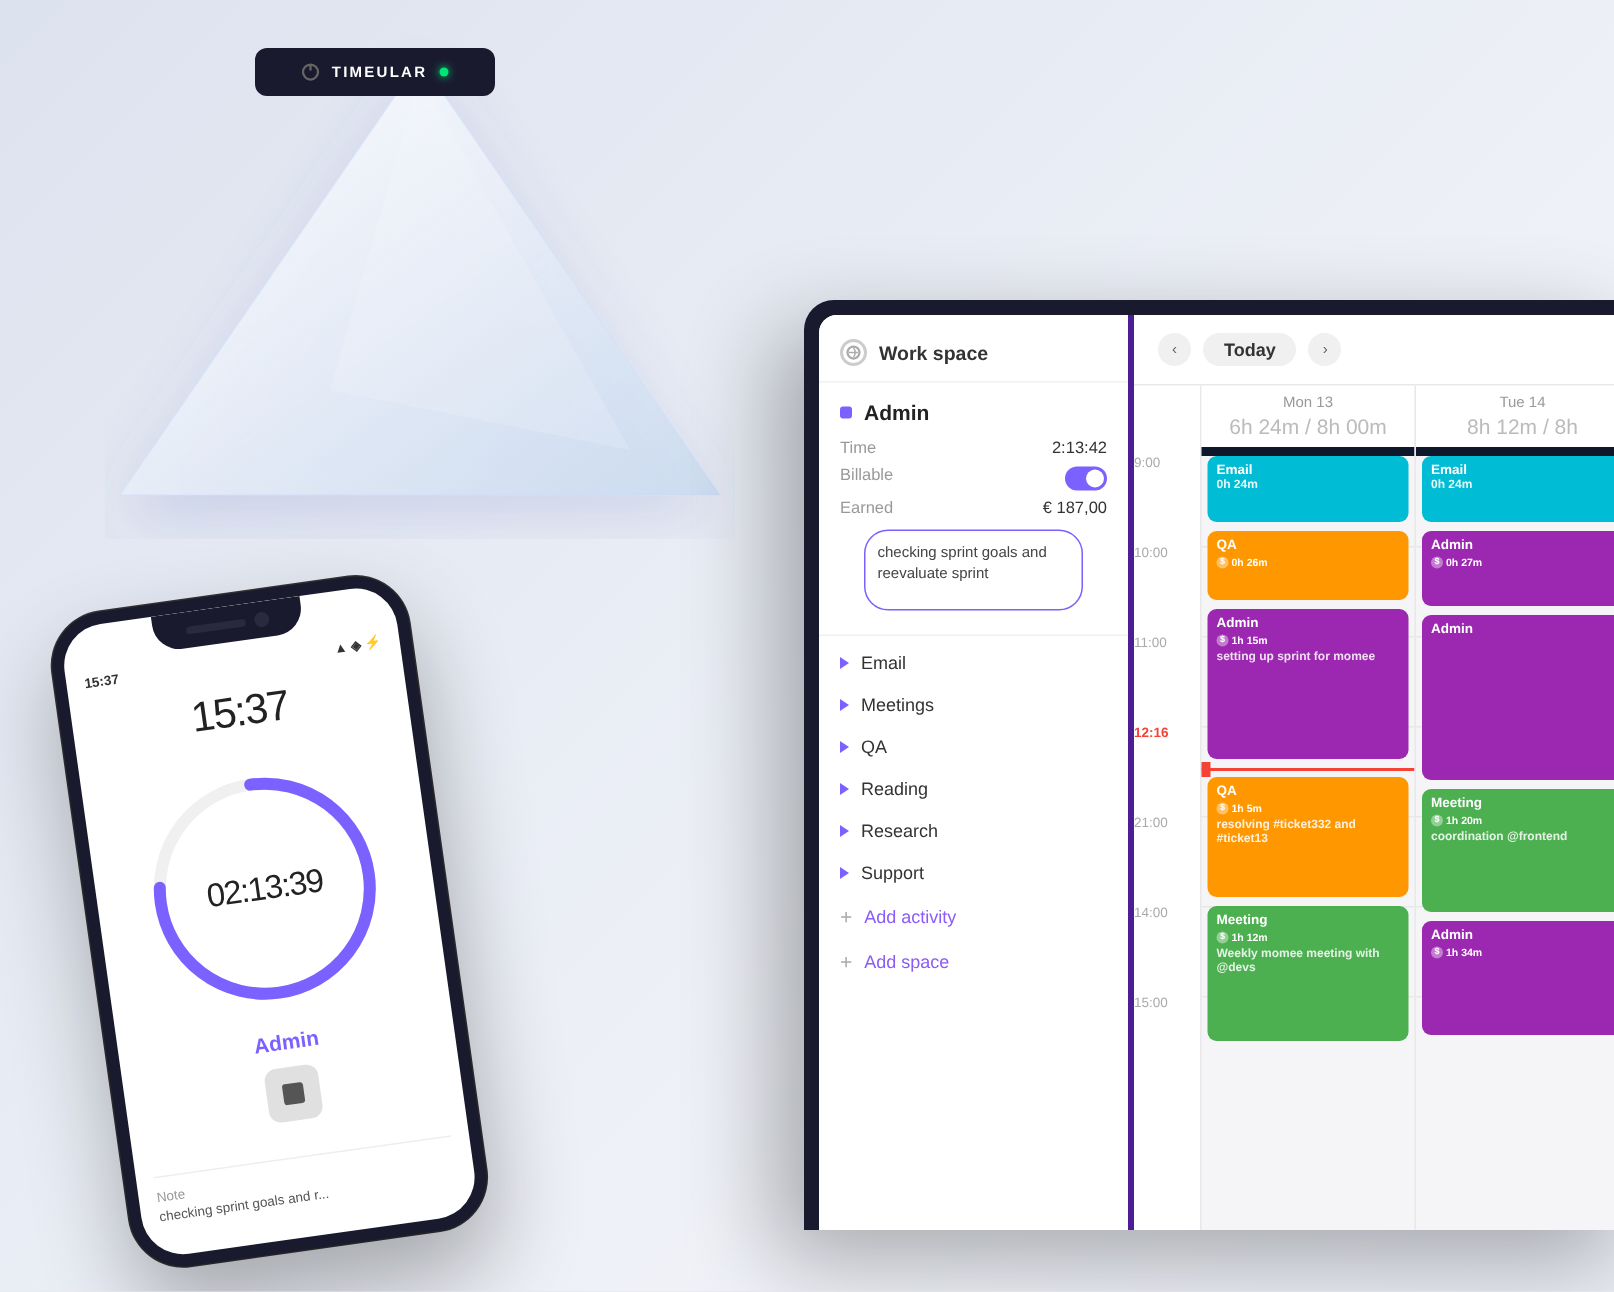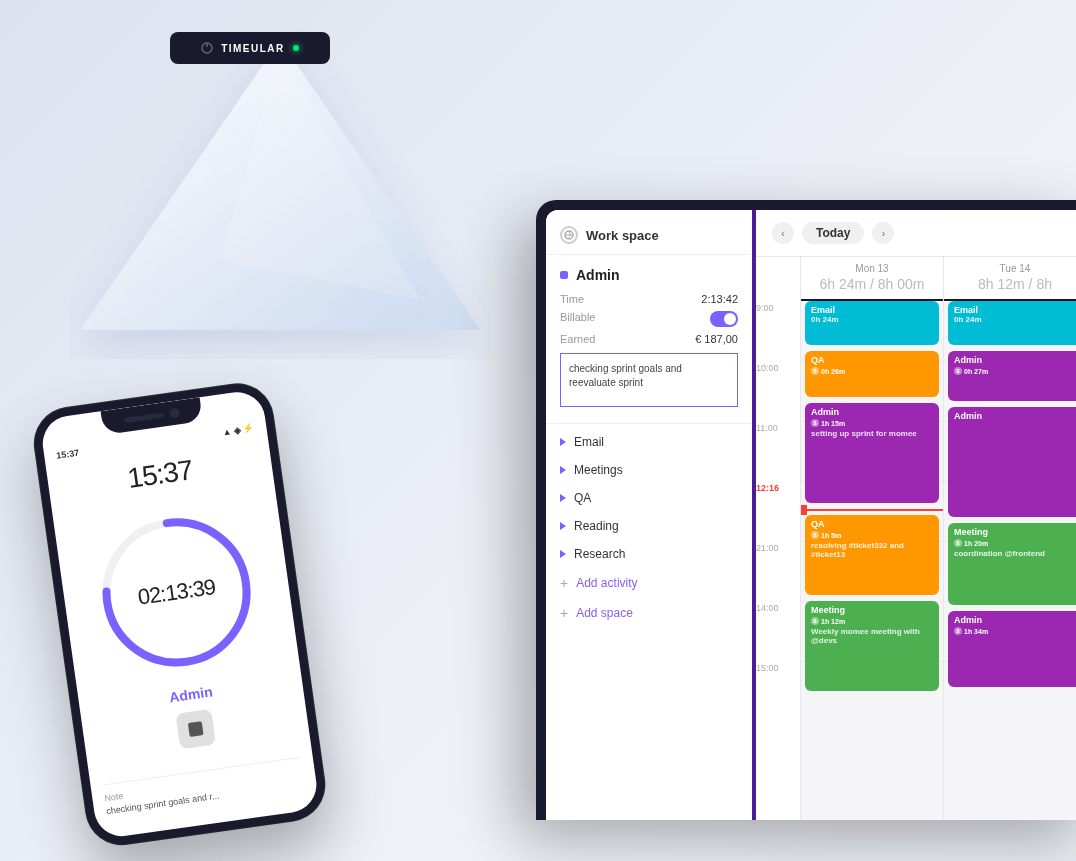"Mon 13" .day-header { border-bottom: 2px solid #0f172a -> 6px solid #0f172a }
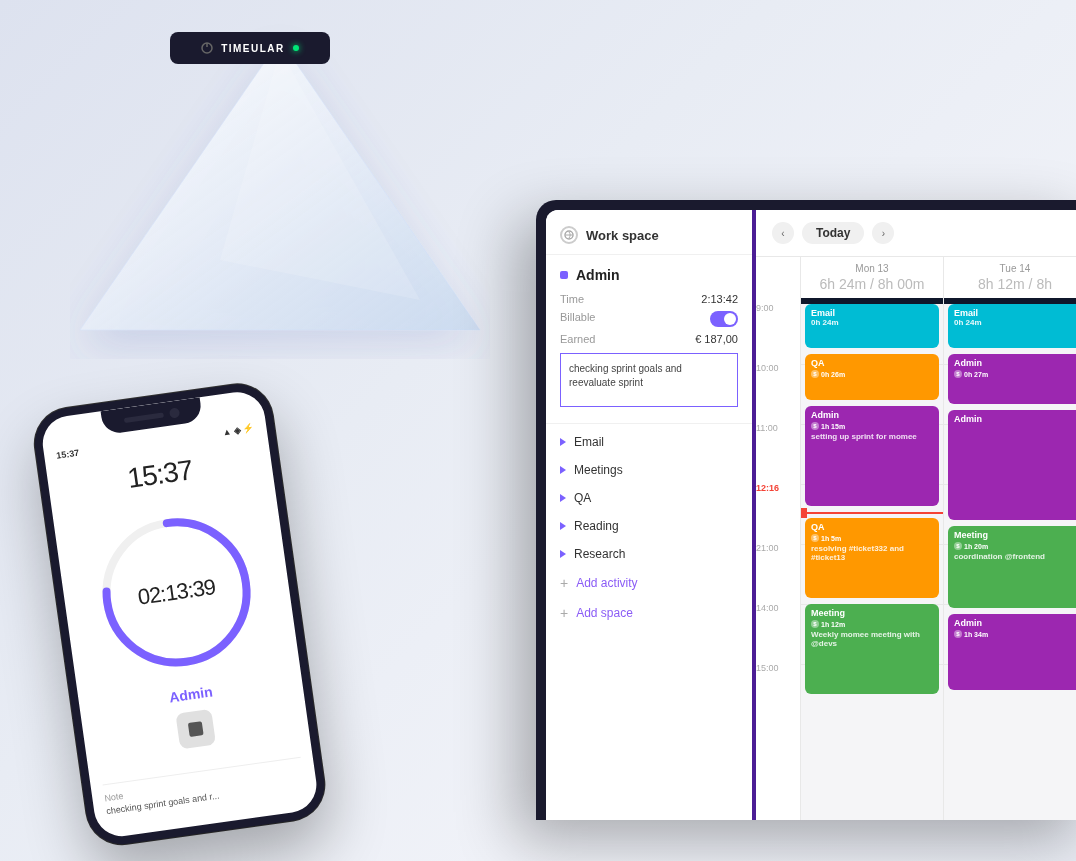"checking sprint goals and reevaluate" .note-input { border-radius: 0 -> 16px; margin: 8px 0 4px -> 8px 16px 4px }
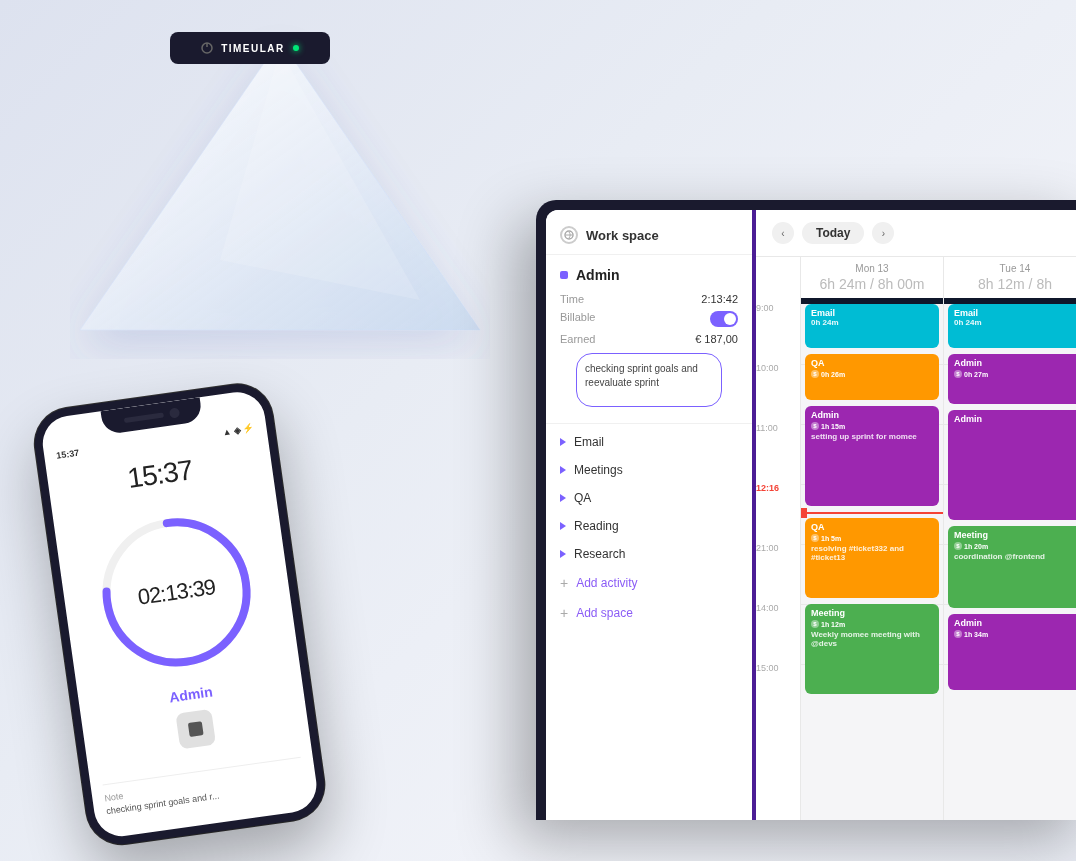"Support" div.activity-item { html: none -> <div> <div></div> <span>Support</span> </div> }
